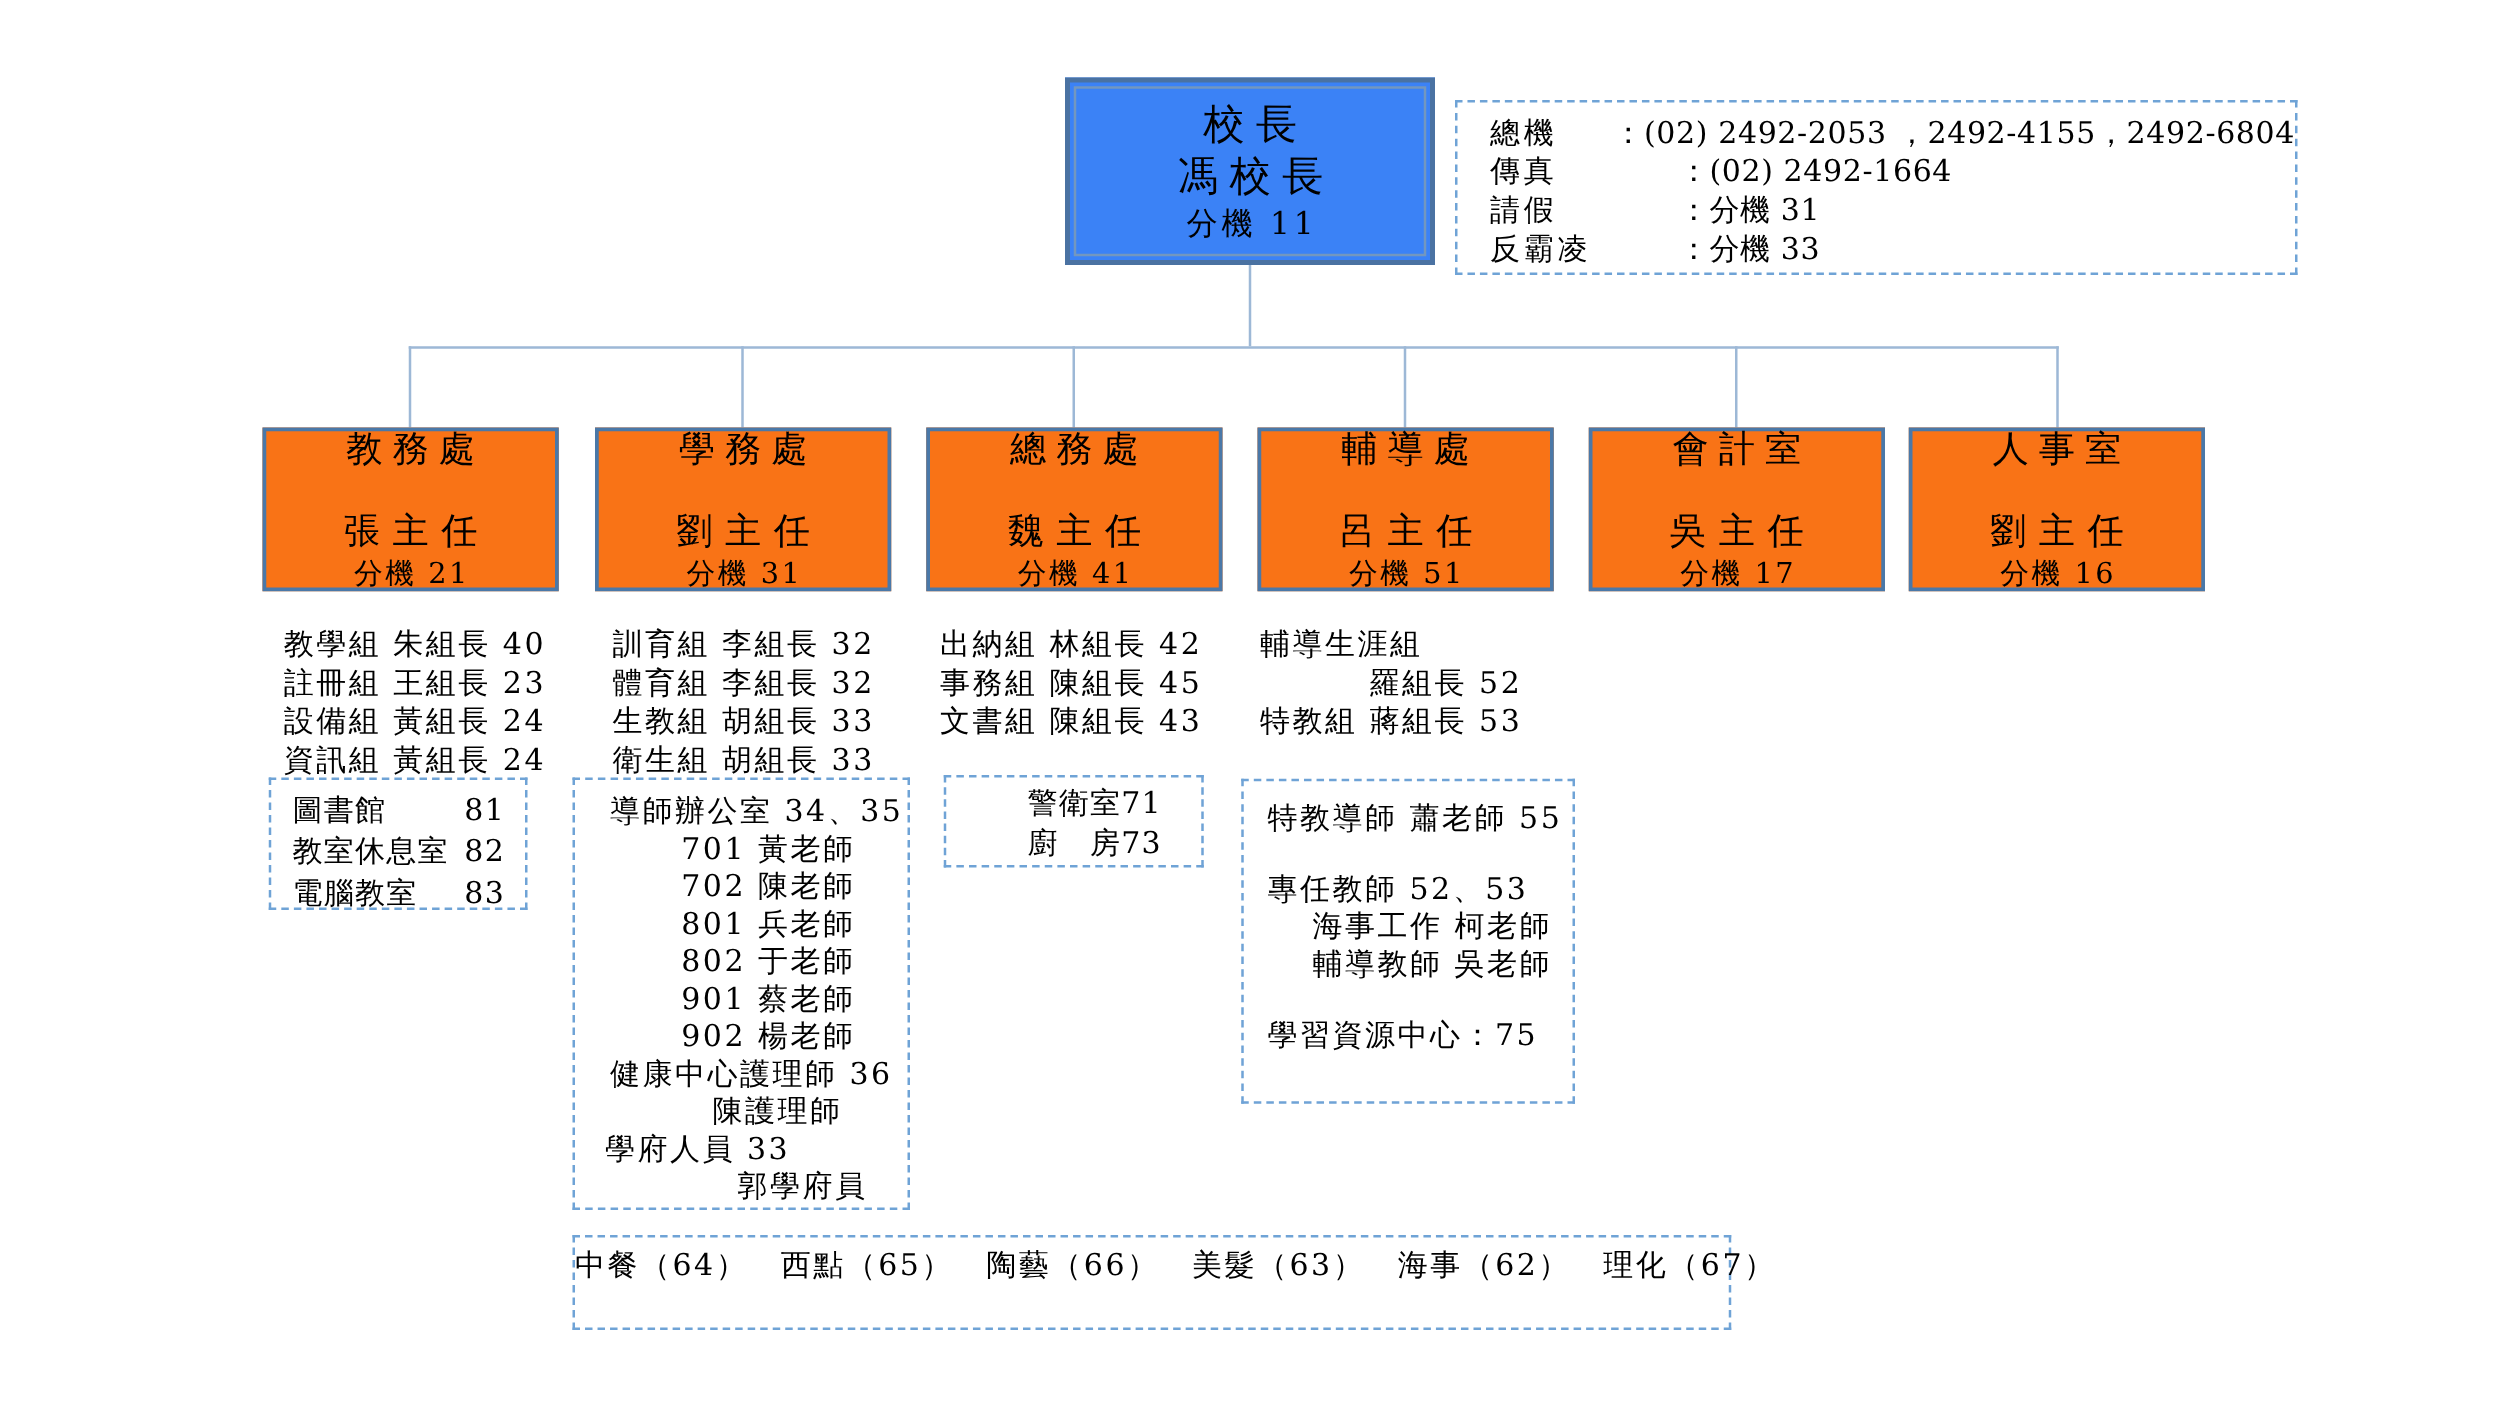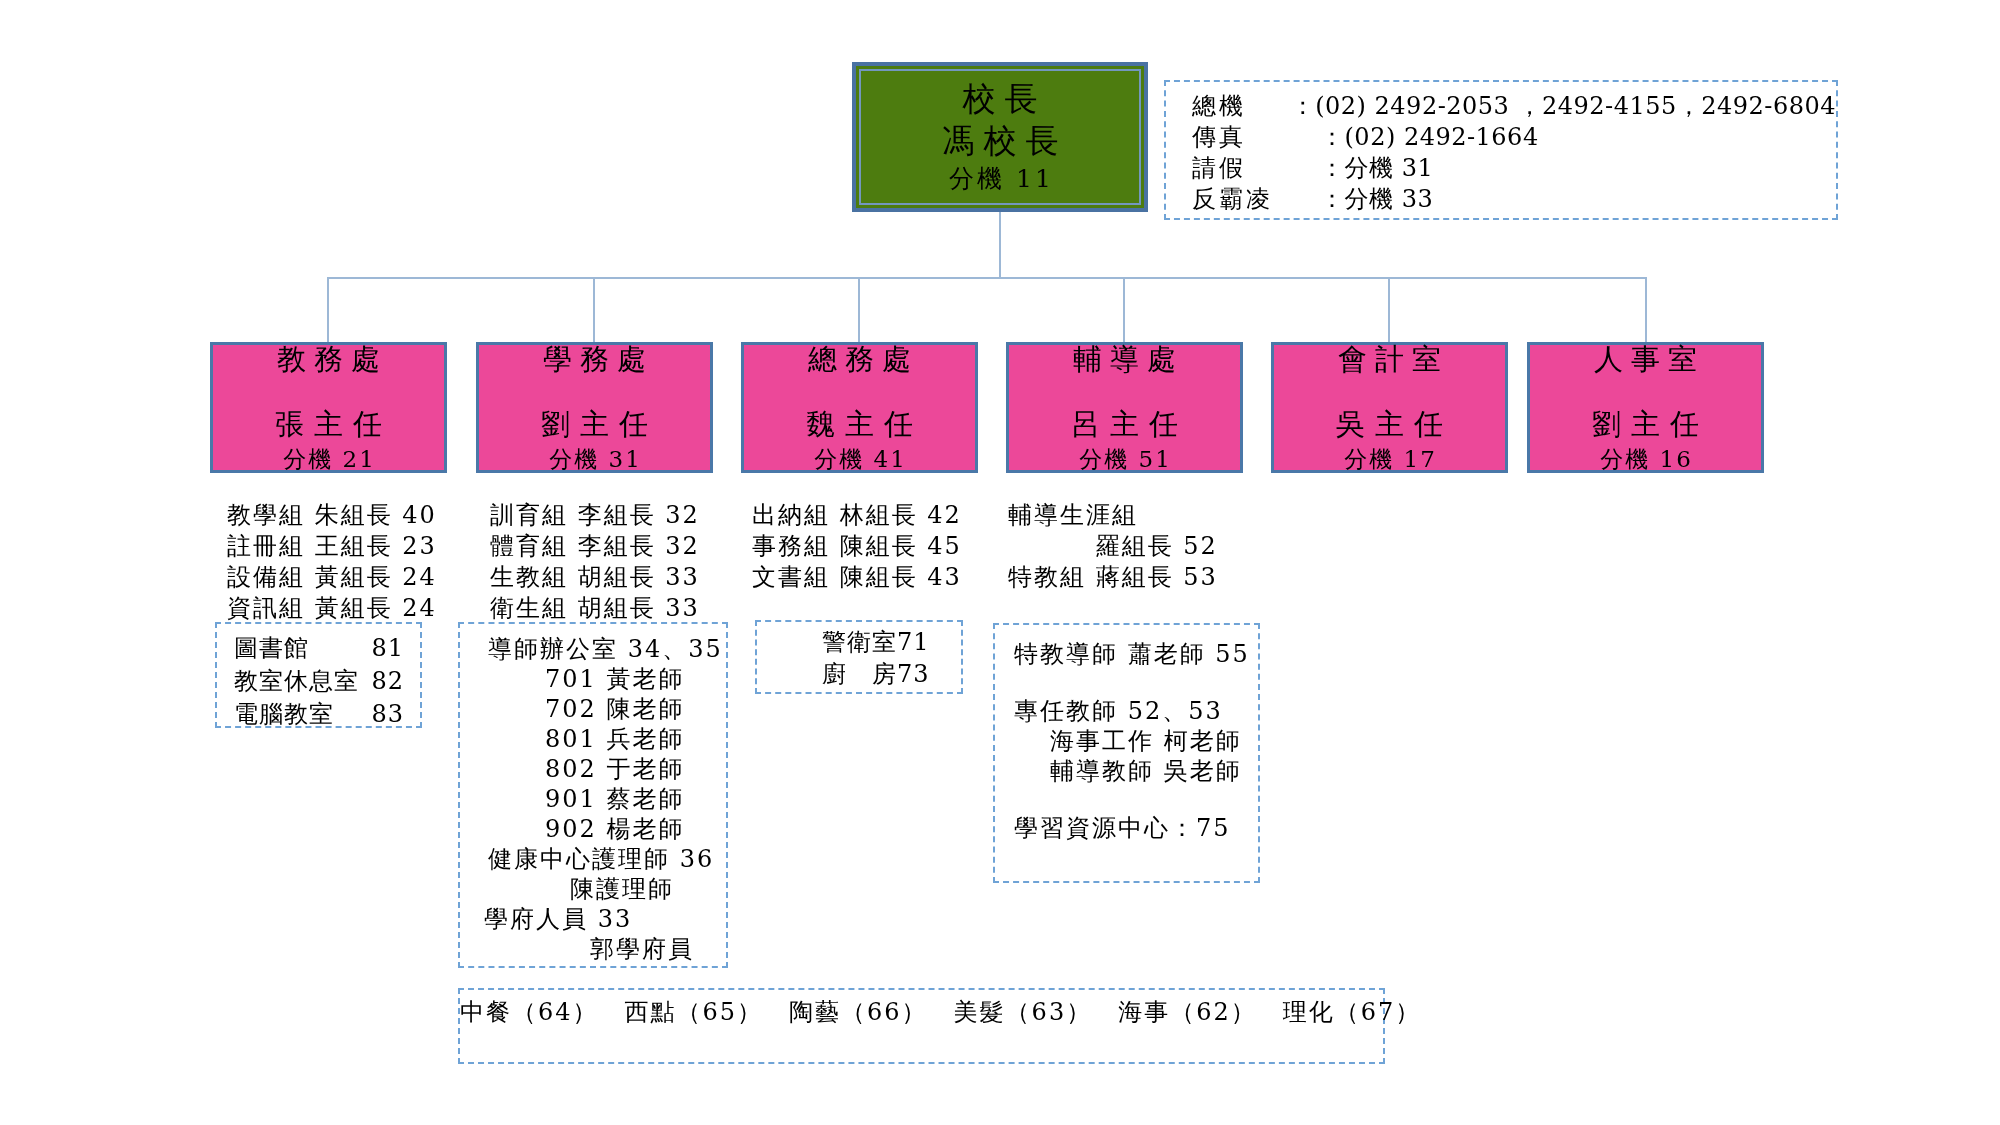"校長" .pbox { background: #4d7c0f -> #3b82f6 }
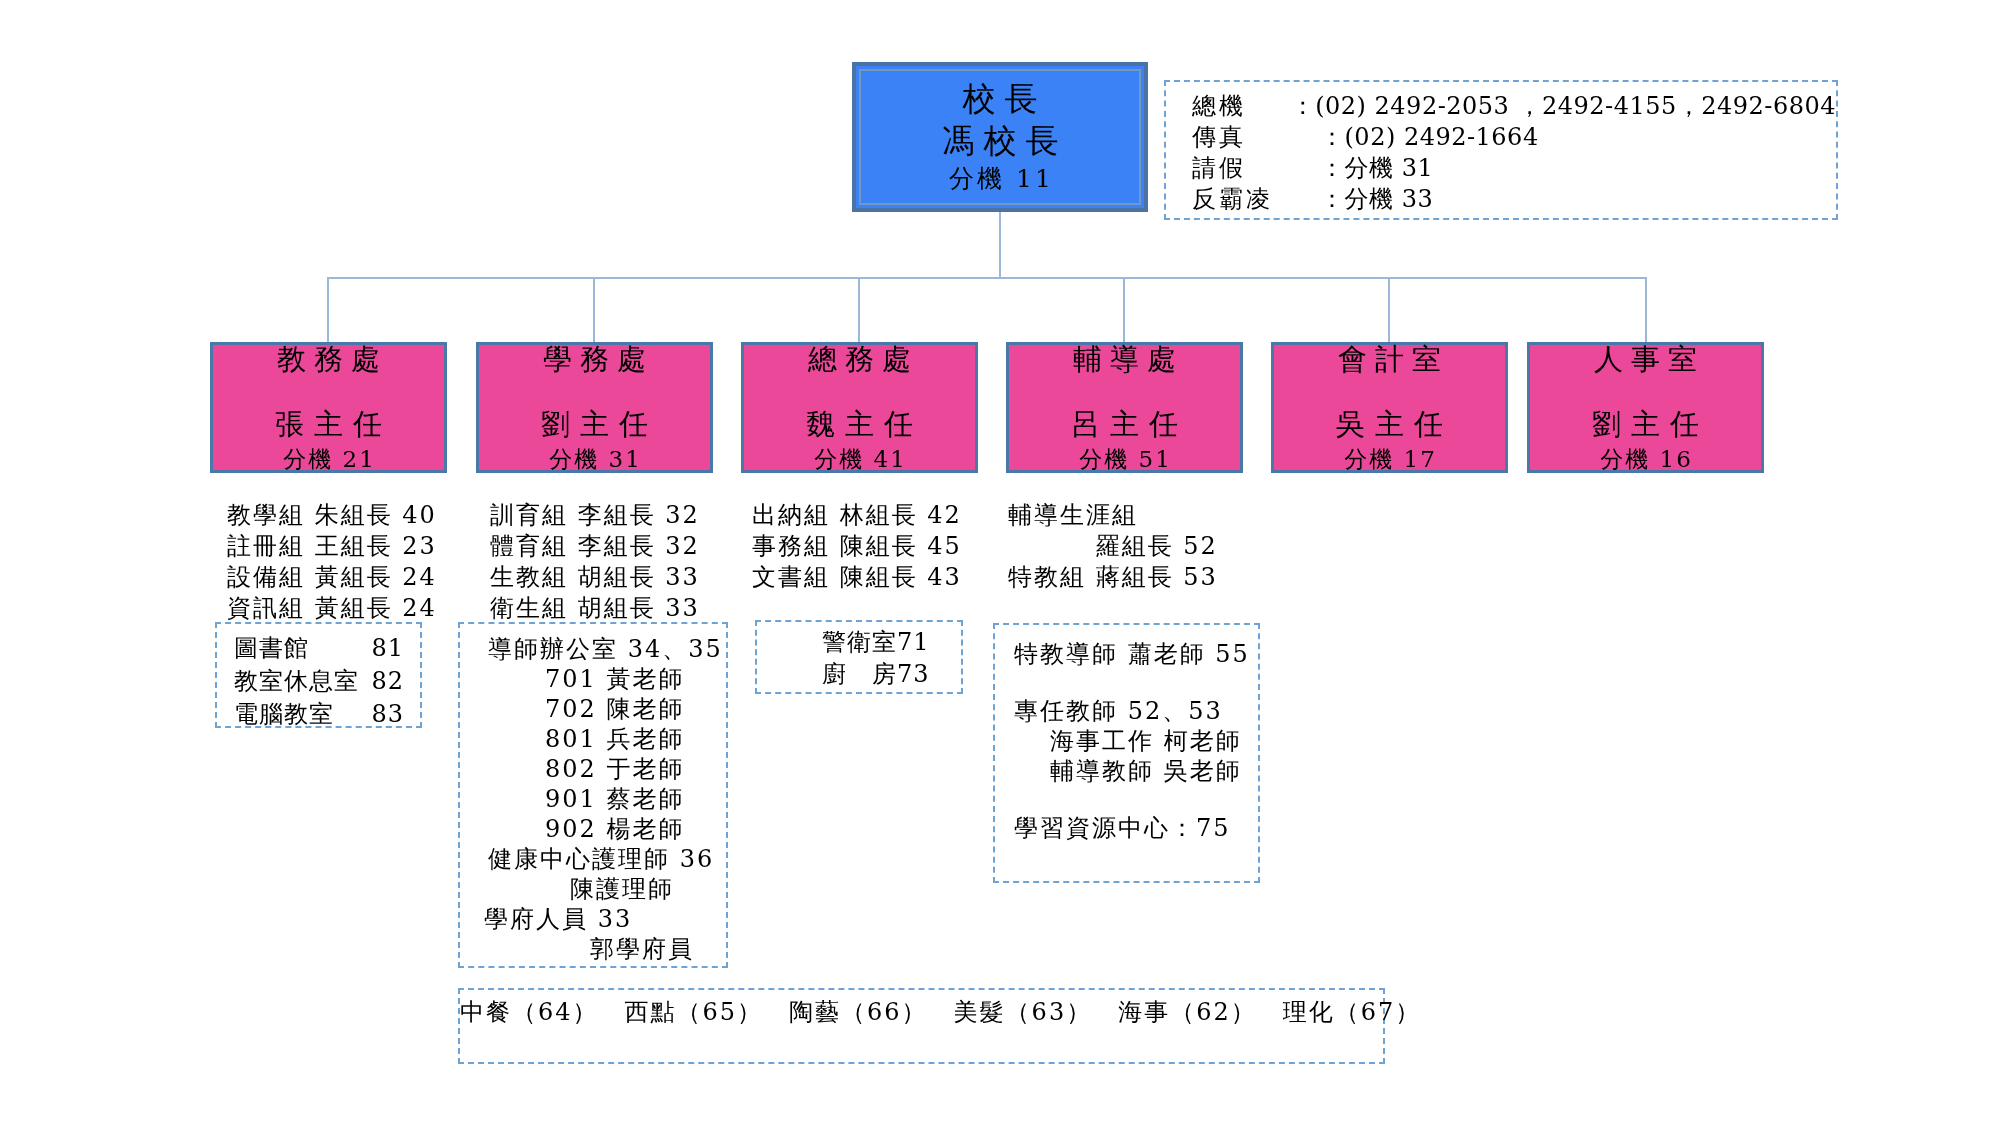"總機" .crow { gap: none -> 23px }
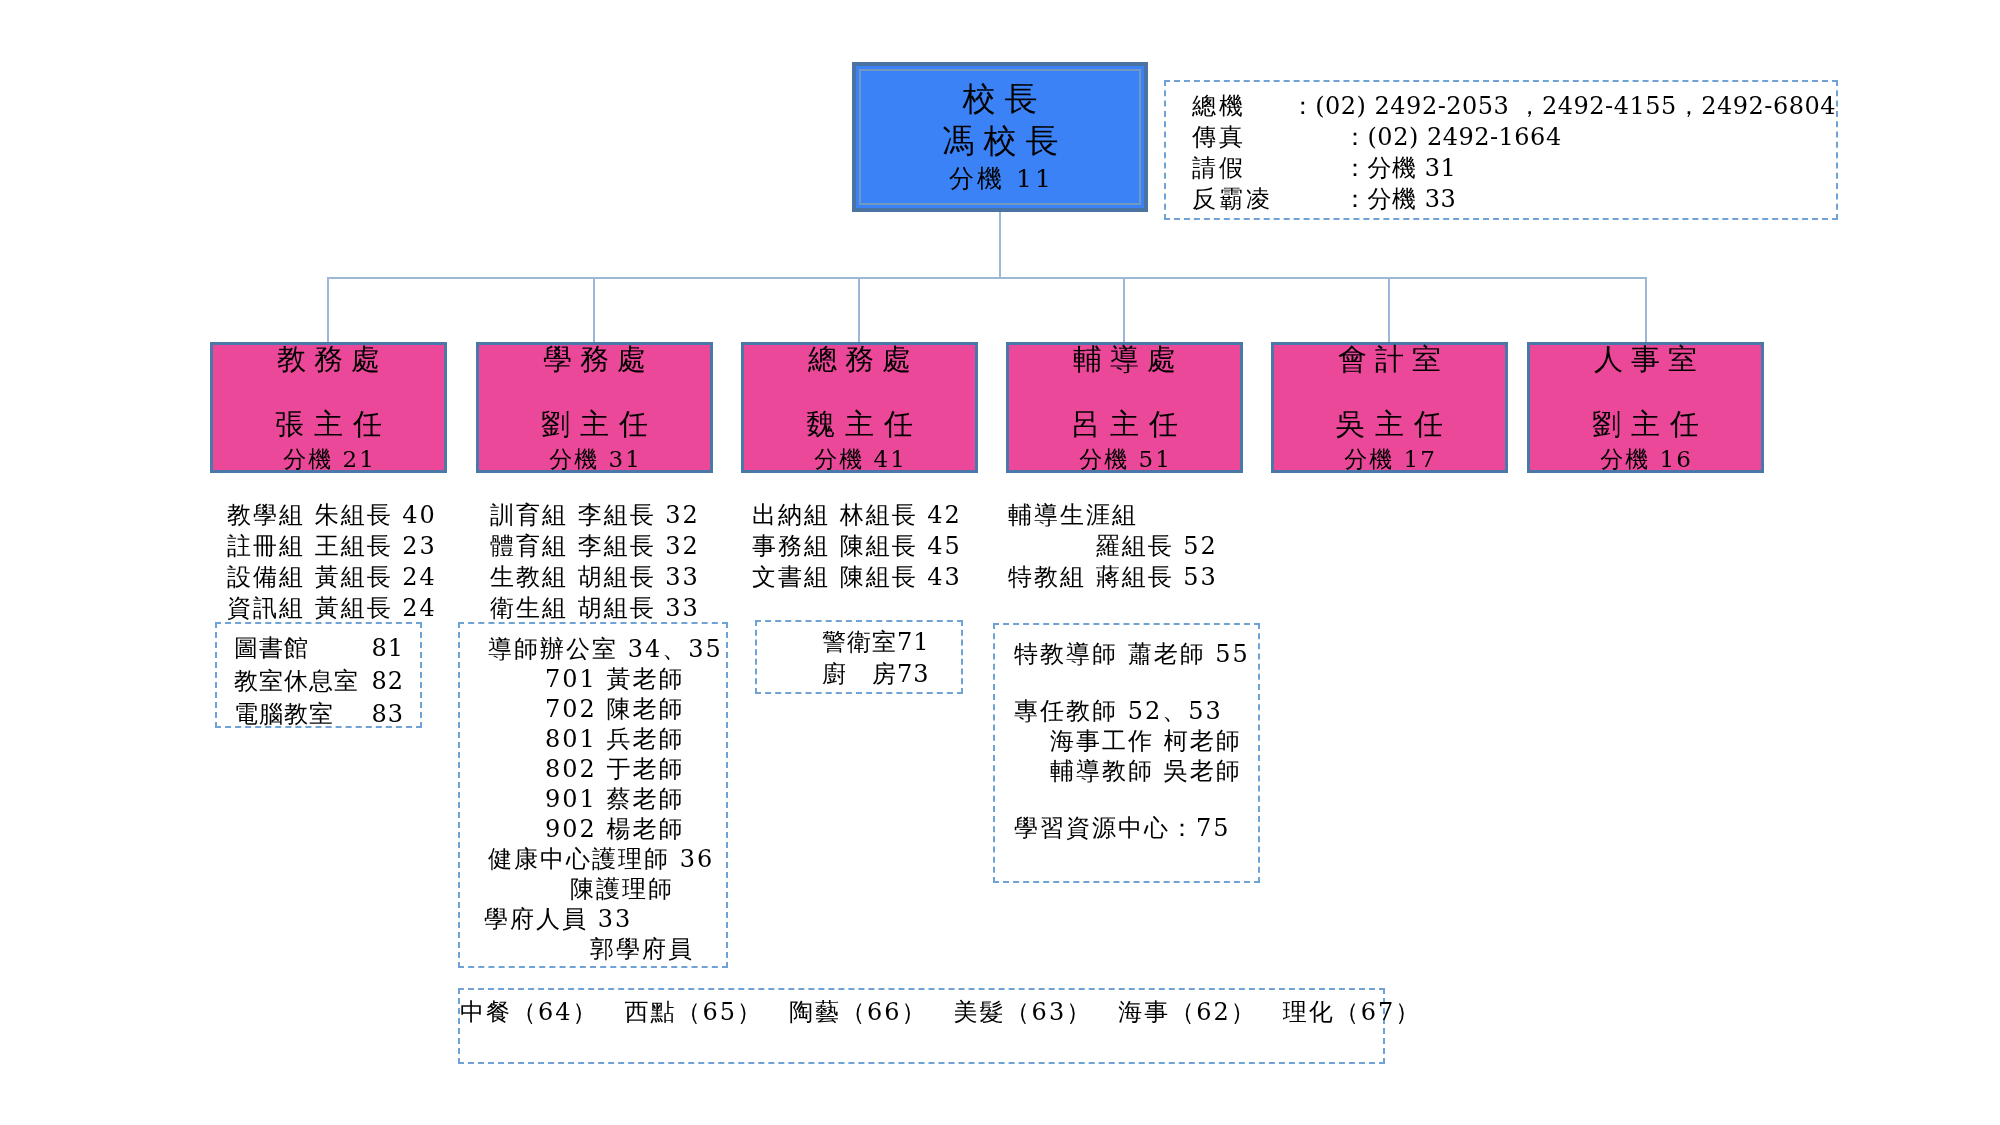"教務處" .dbox { background: #ec4899 -> #f97316 }
